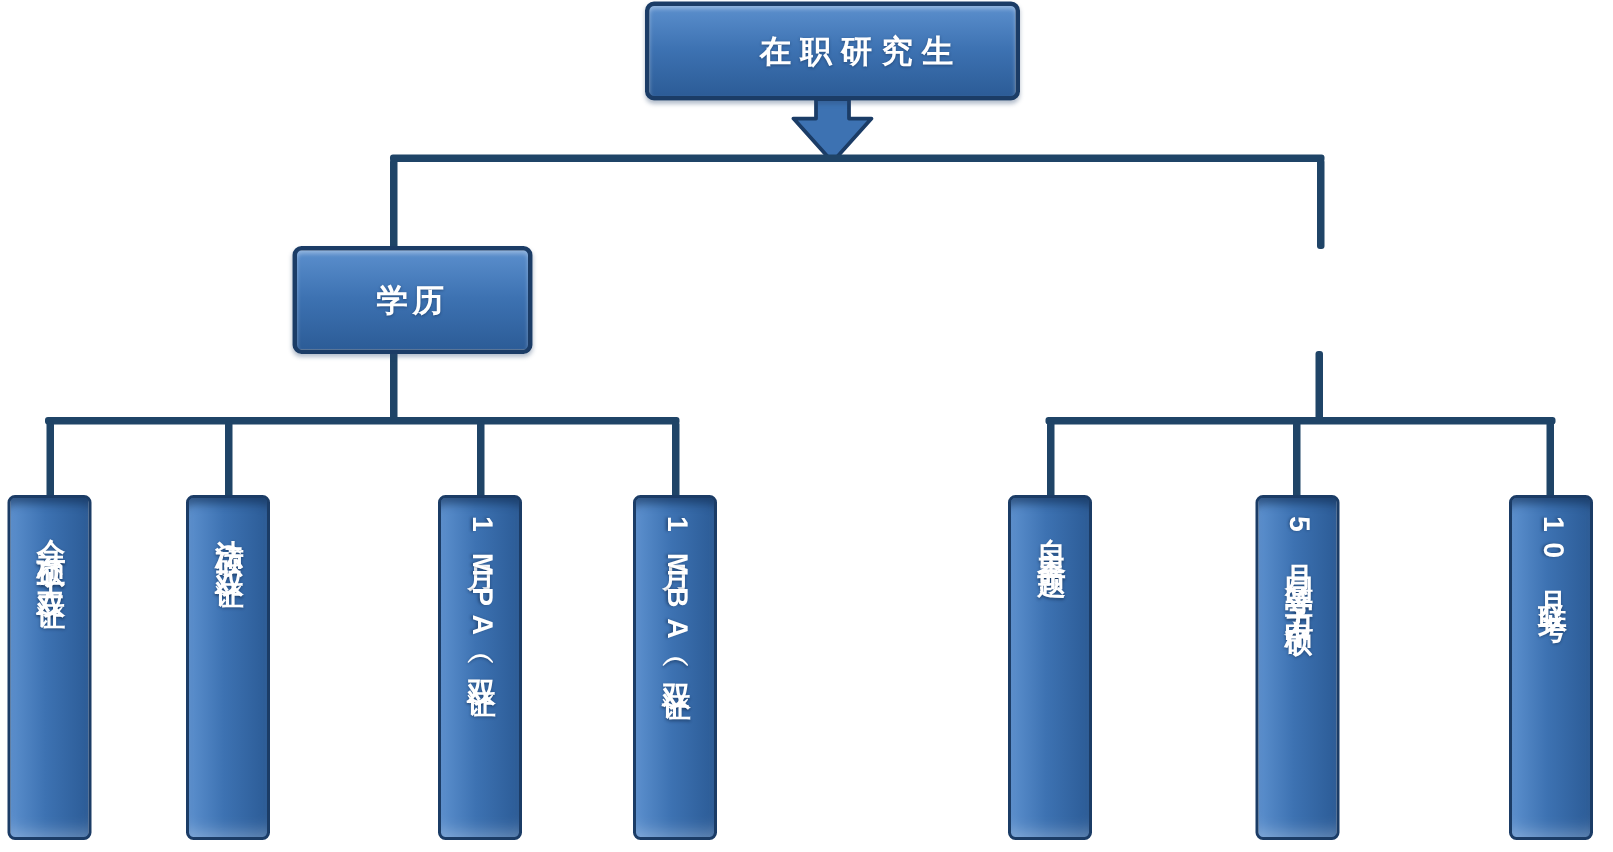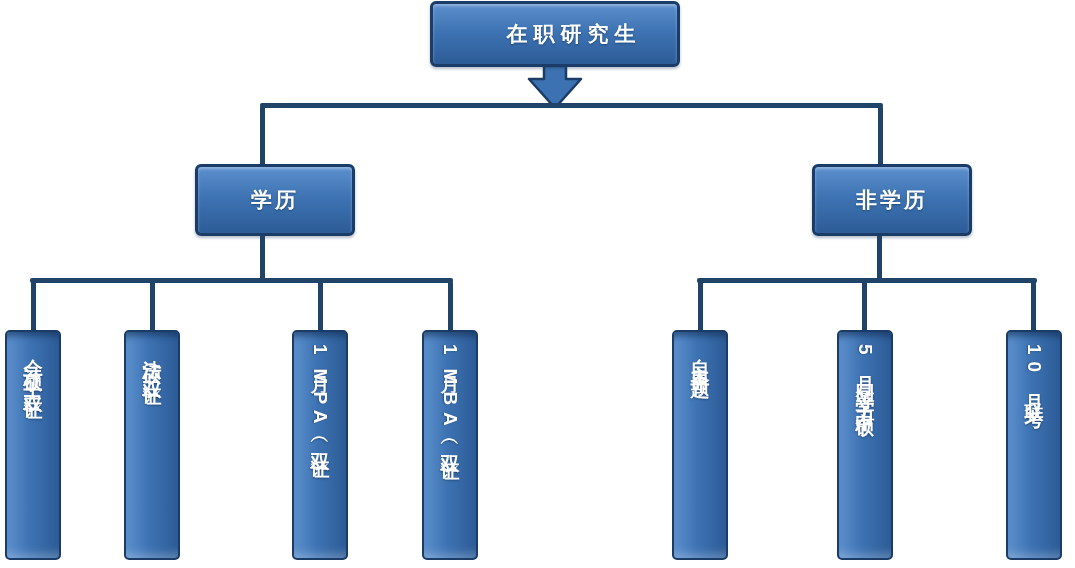"非学历" div.node { html: <div> <span>非学历</span> </div> -> none }
